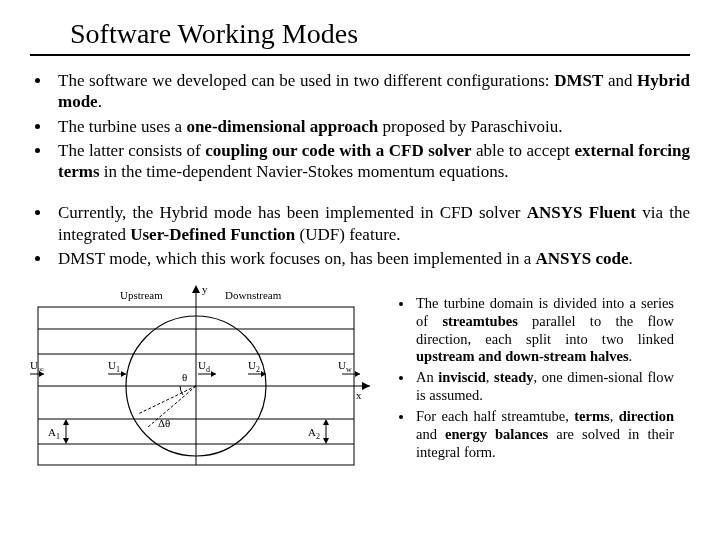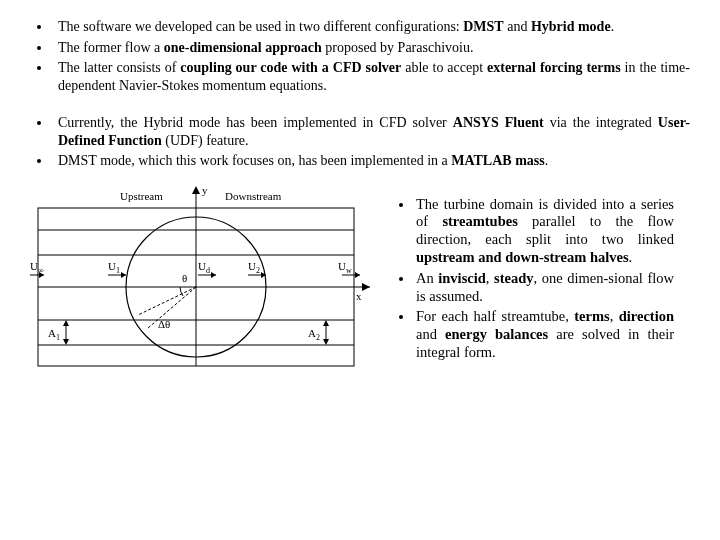"Software Working Modes" div.title { html: none -> <div>Software Working Modes</div> }
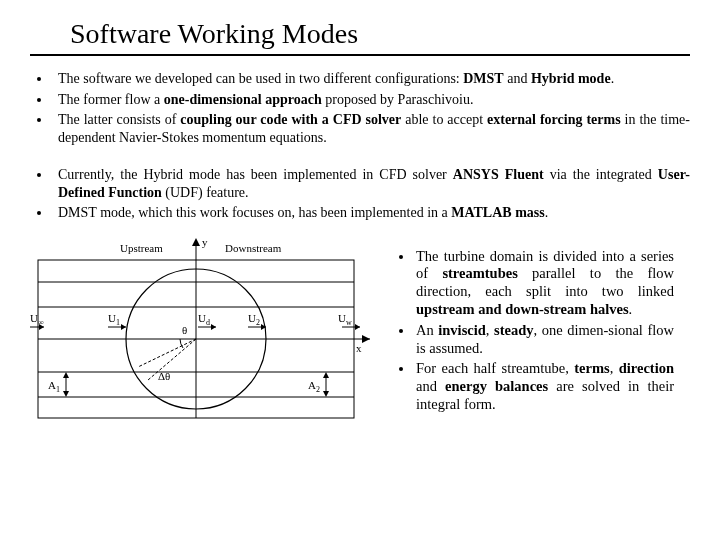"The software we developed can" ul.top > li { font-size: 14px -> 17px }
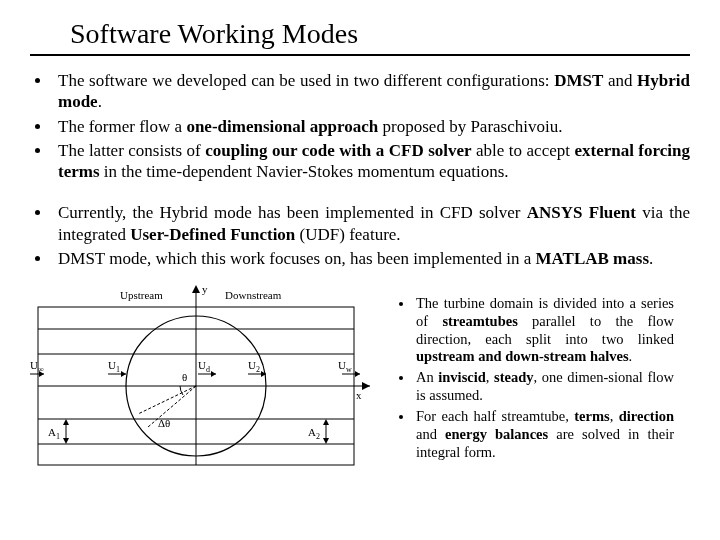"The former flow a" span { text: former flow -> turbine uses }
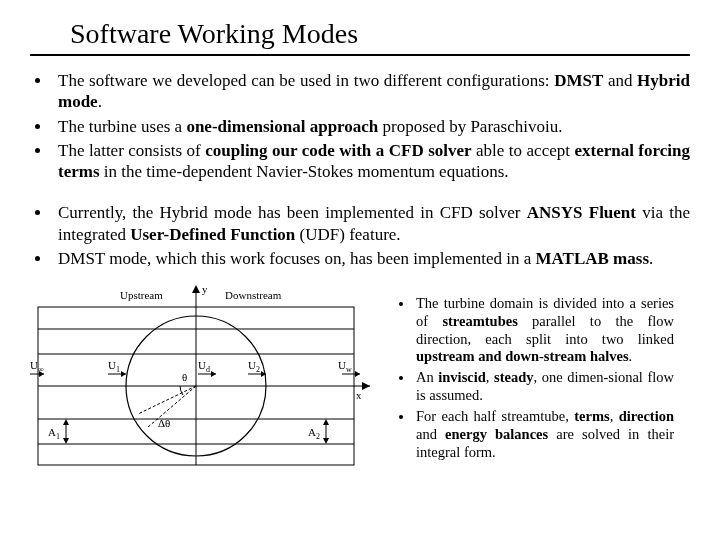"MATLAB mass" span.bold { text: MATLAB mass -> ANSYS code }
